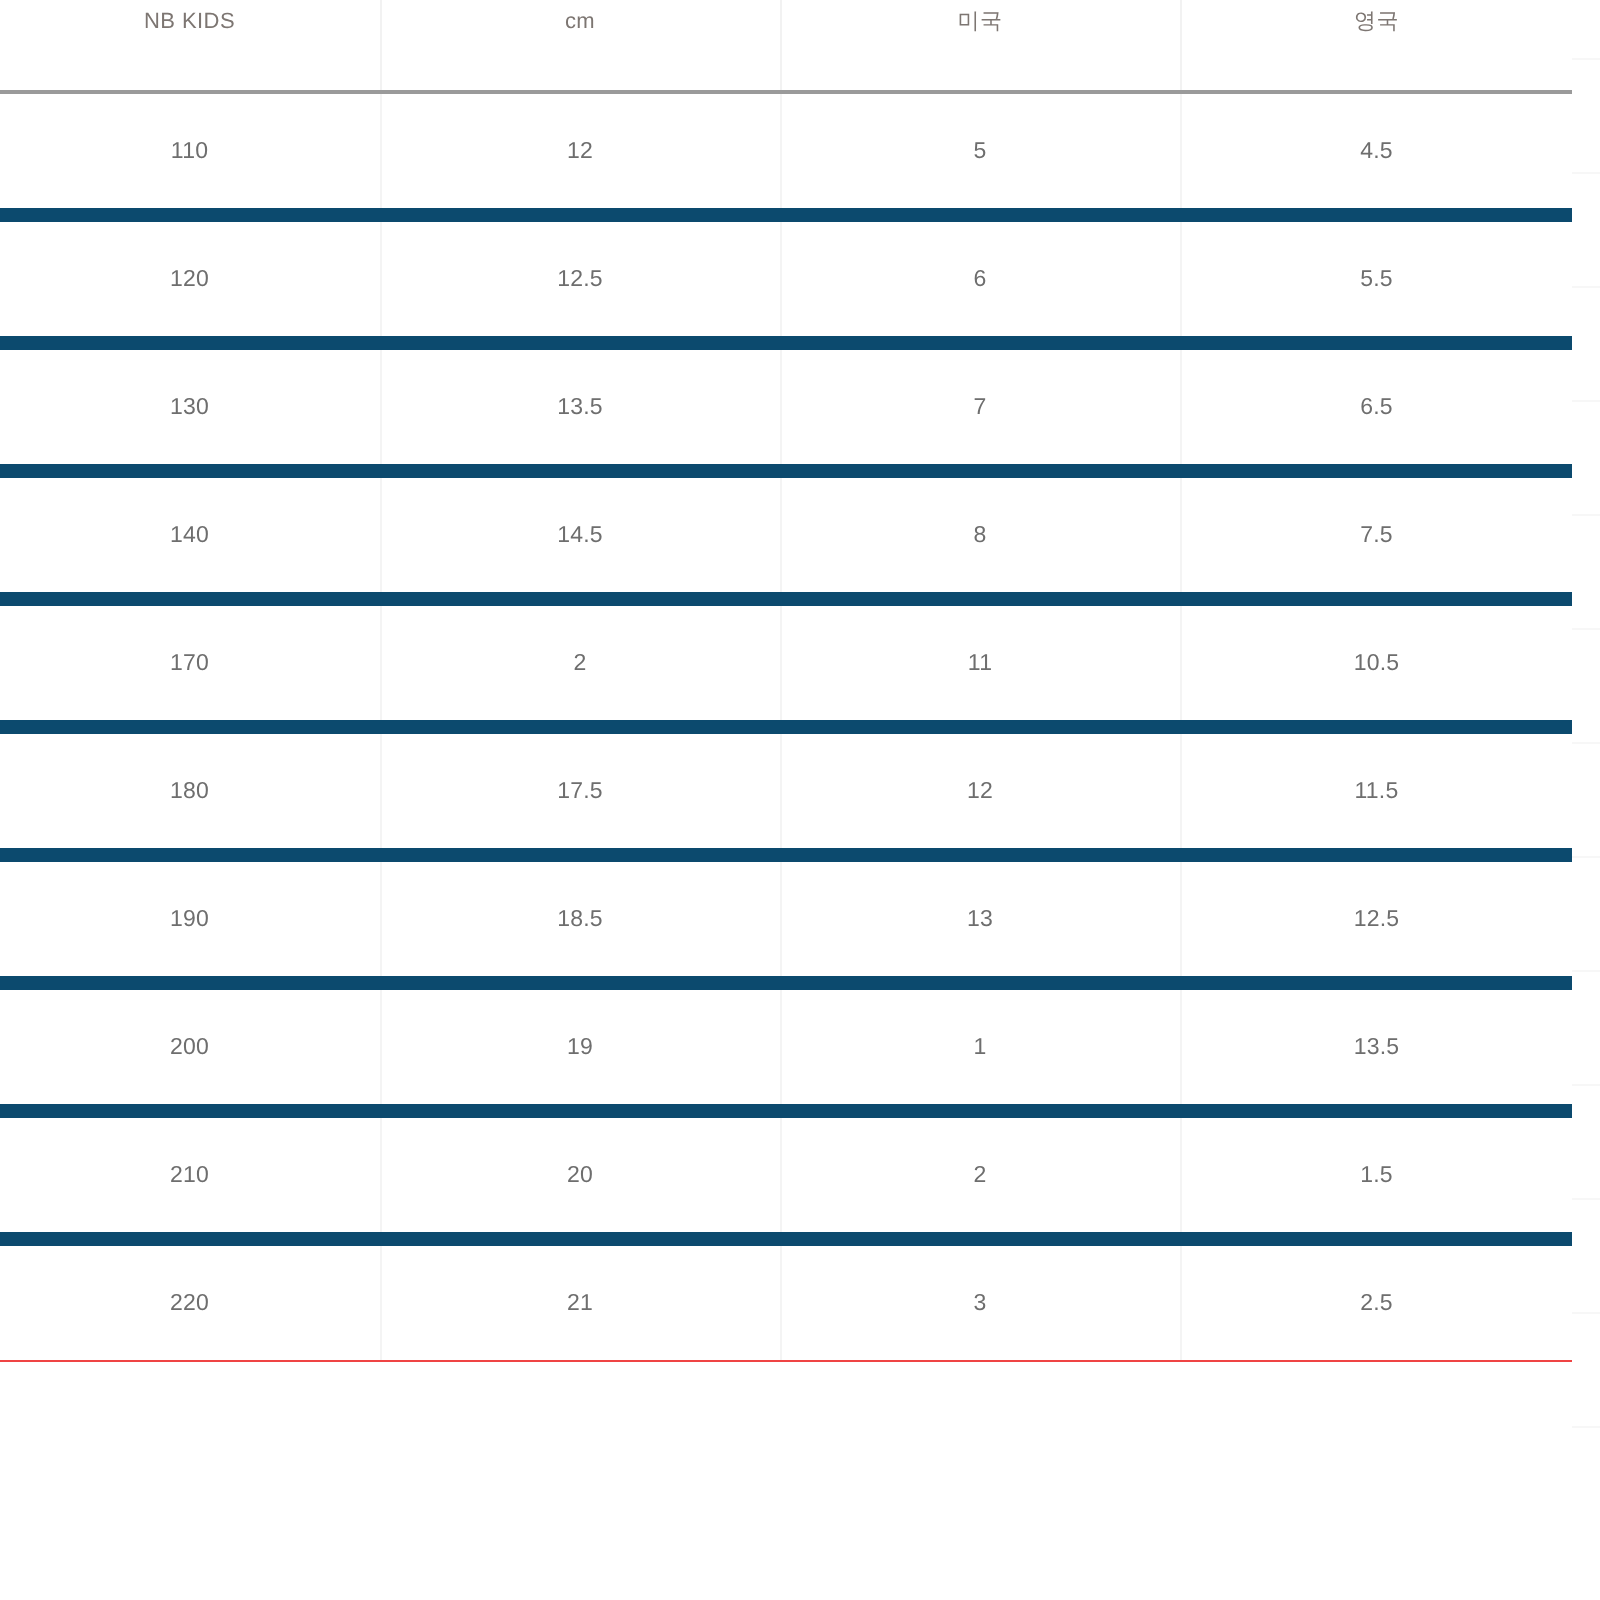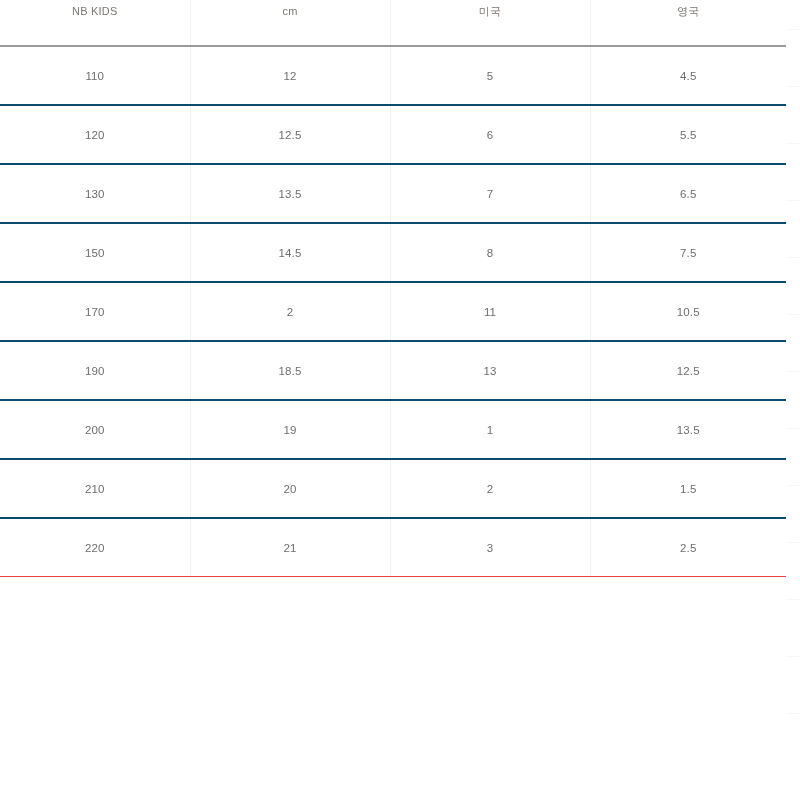"110" tbody td { border-bottom: 2px solid #0c4a6e -> 7px solid #0c4a6e }
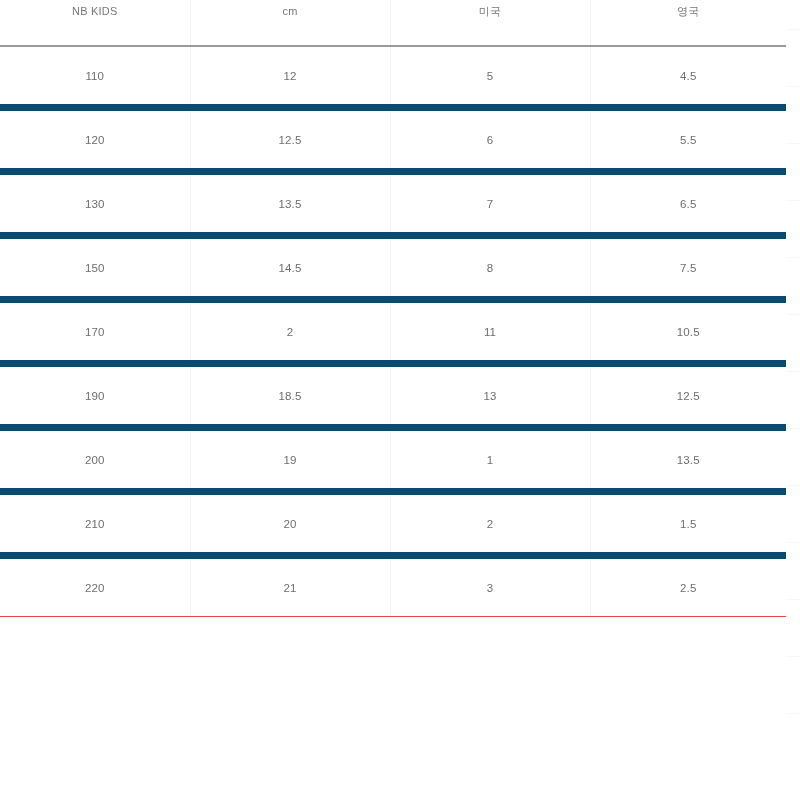"150" td { text: 150 -> 140 }
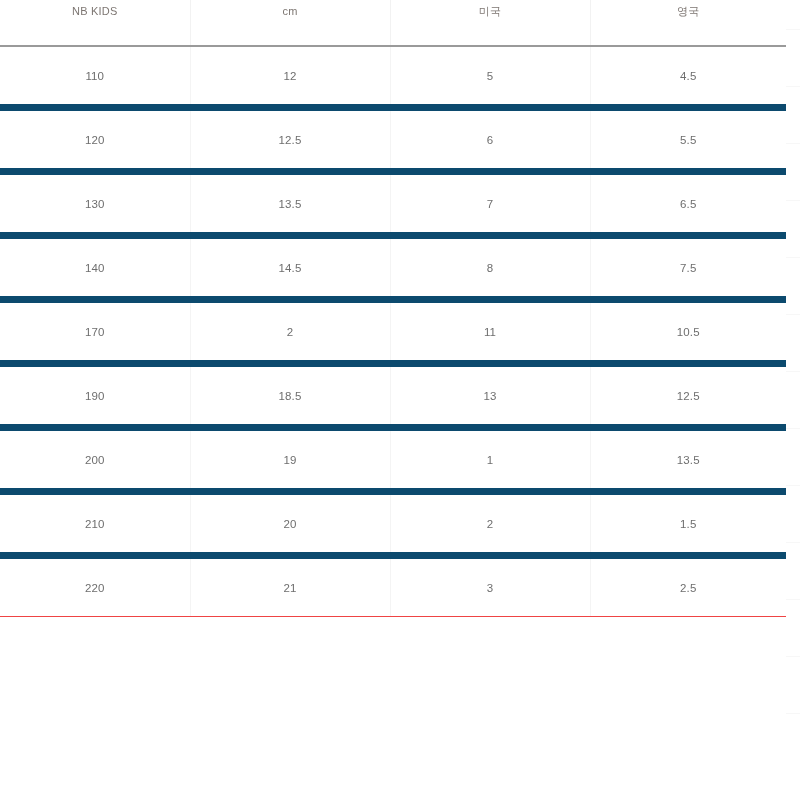"180" tr { html: none -> <tr> <td>180</td> <td>17.5</td> <td>12</td> <td>11.5</td> </tr> }
